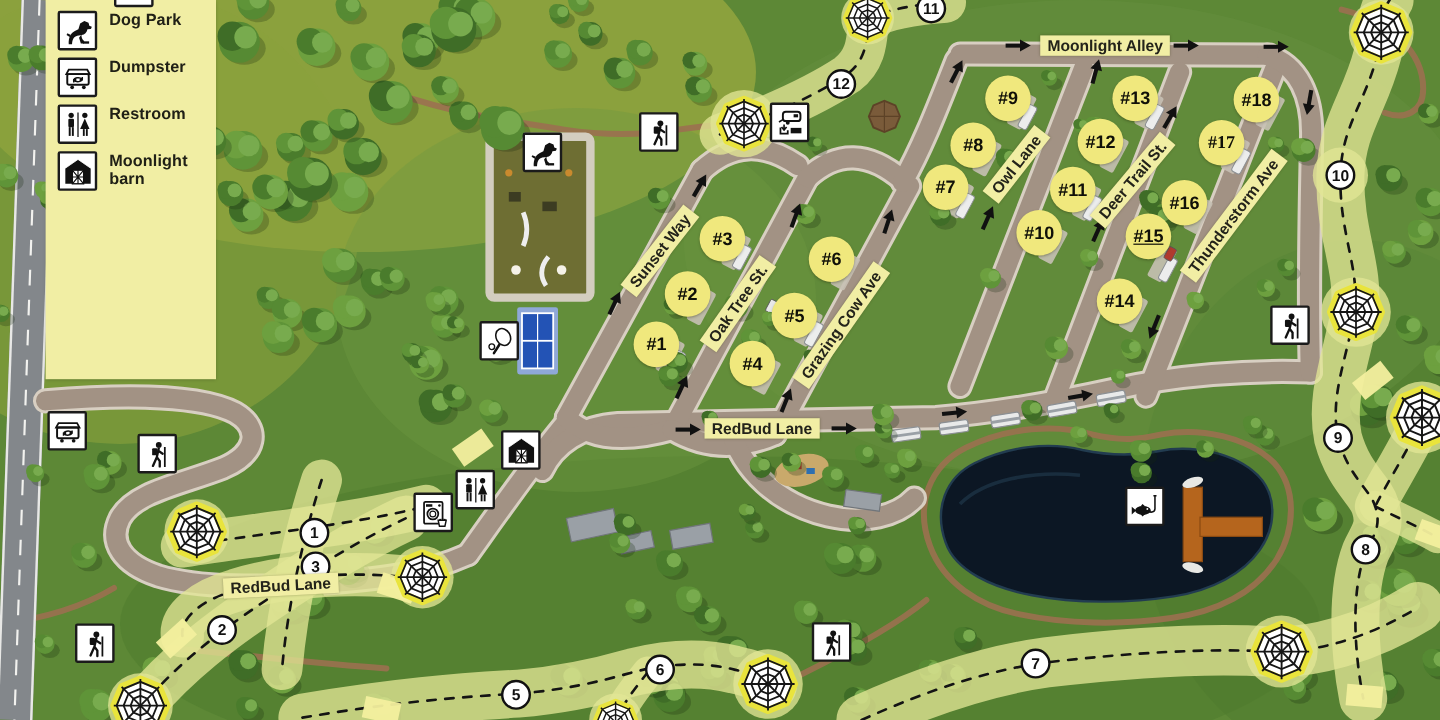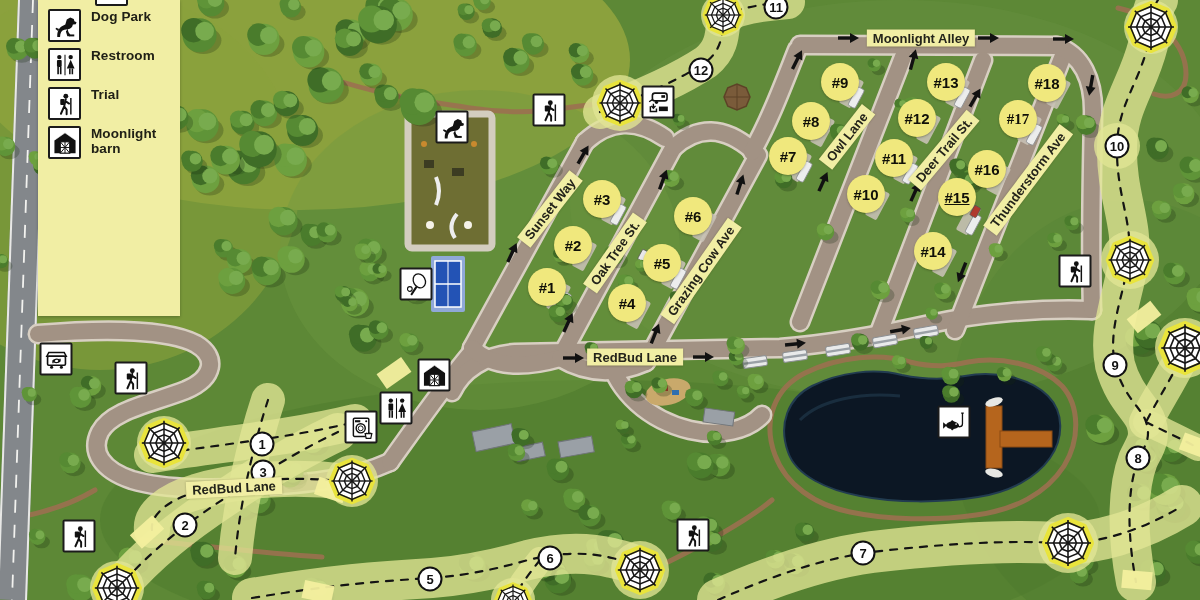"Dumpster" div.legend-row { html: none -> <div> <div> <svg> <use></use> </svg> </div> <div>Dumpster</div> </div> }
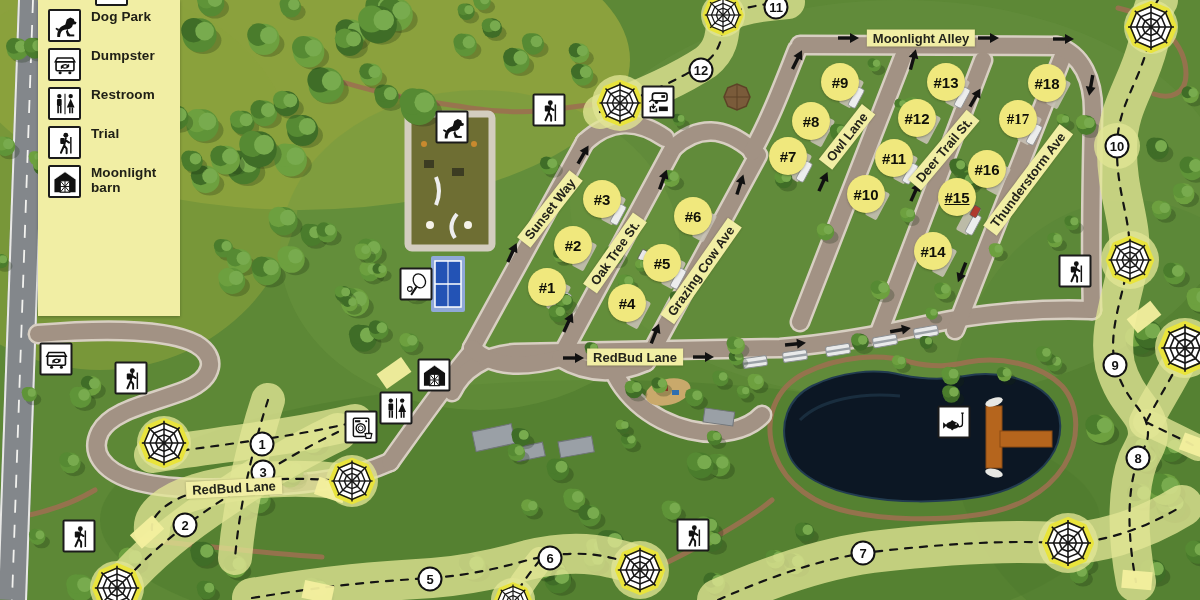"Trial" div.legend-row { html: <div> <div> <svg> <use></use> </svg> </div> <div>Trial</div> </div> -> none }
